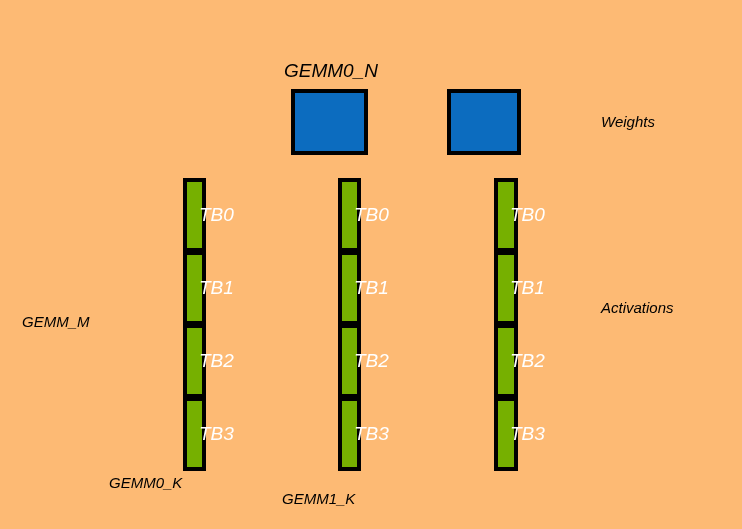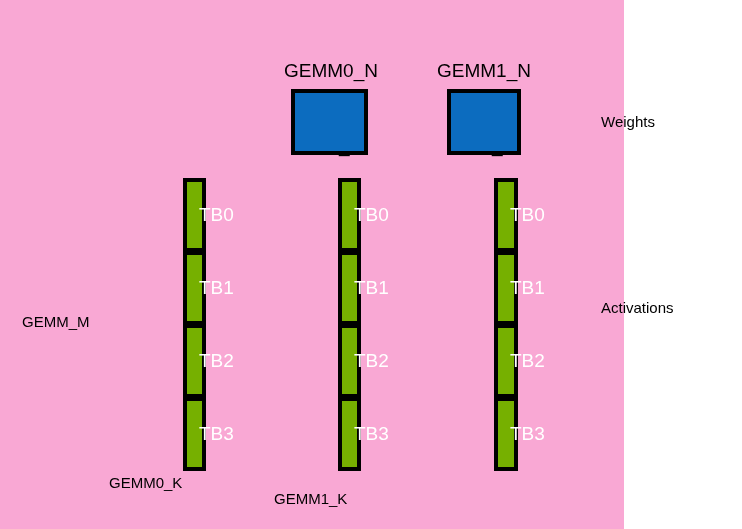"GEMM0_N" #canvas { background: #f9a8d4 -> #fdba74; font-style: none -> italic; width: 624px -> 742px }
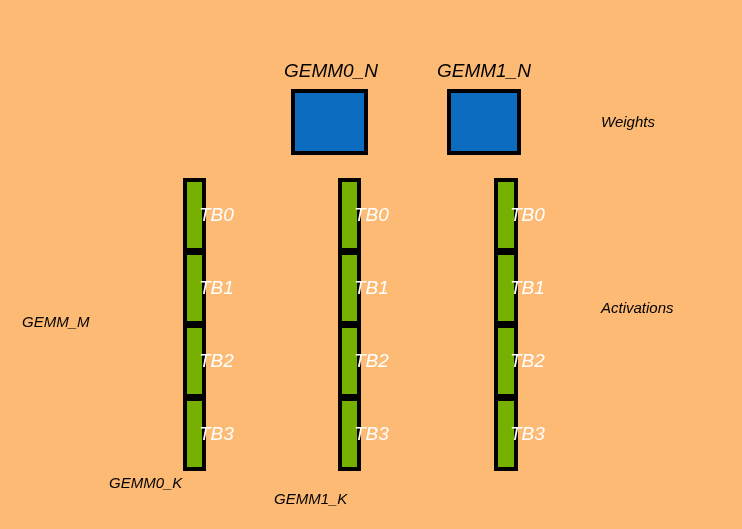"GEMM1_N" div.label { html: <div> <div>GEMM1_N</div> <div>= TB_N</div> </div> -> none }
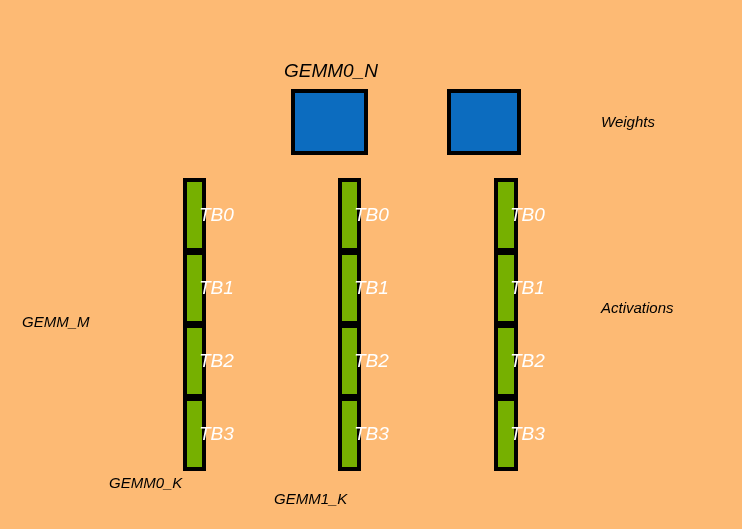"GEMM1_K" div.label { left: 274px -> 282px }
